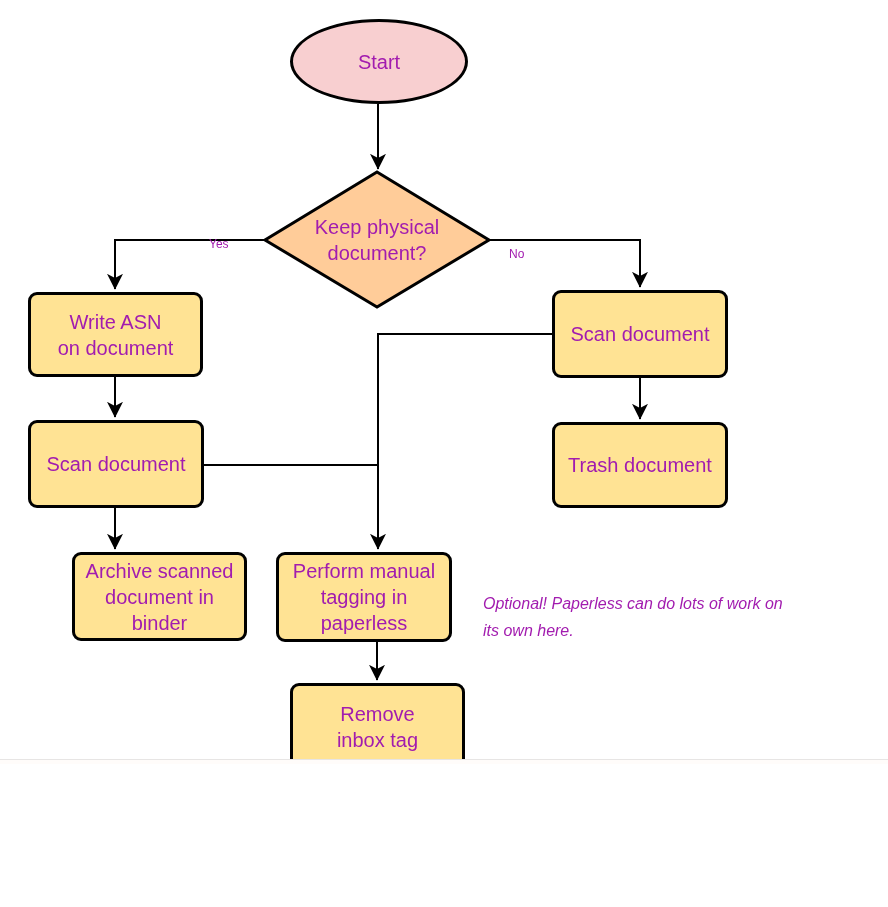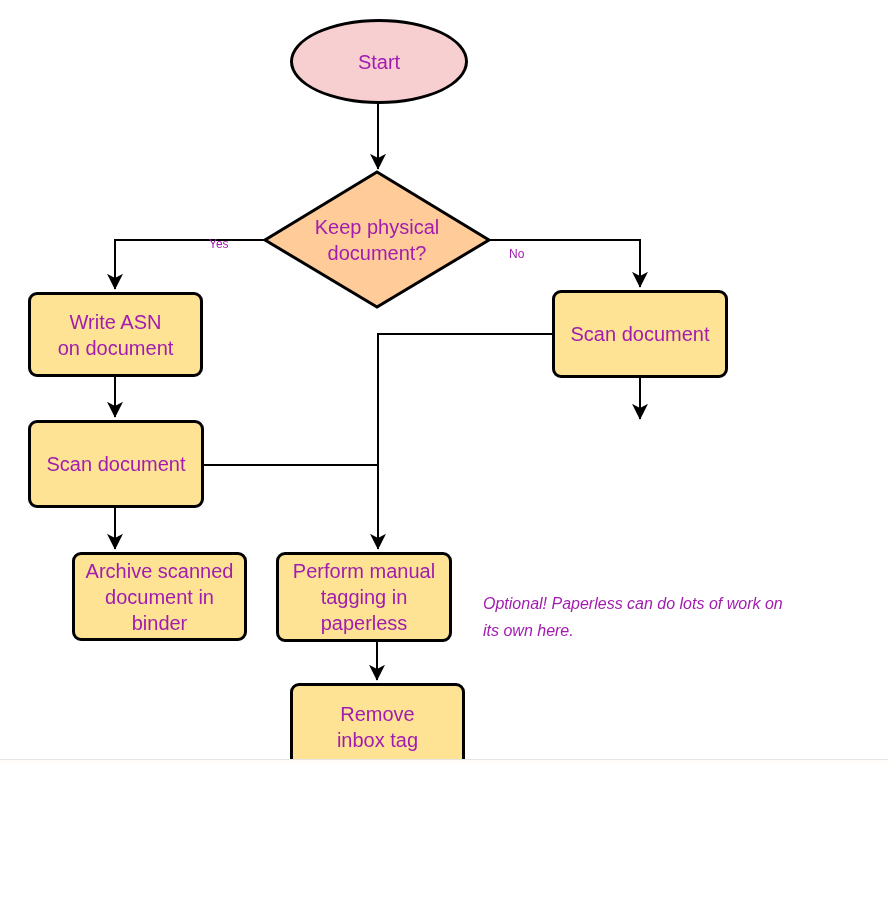"Trash document" div.node { html: none -> <div> <span>Trash document</span> </div> }
